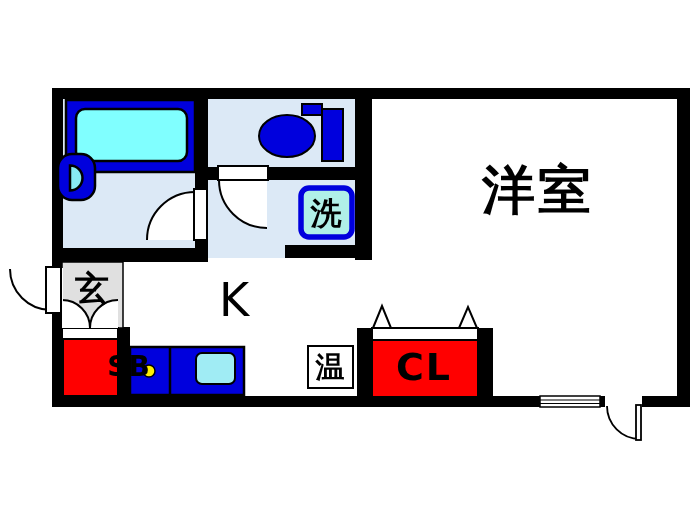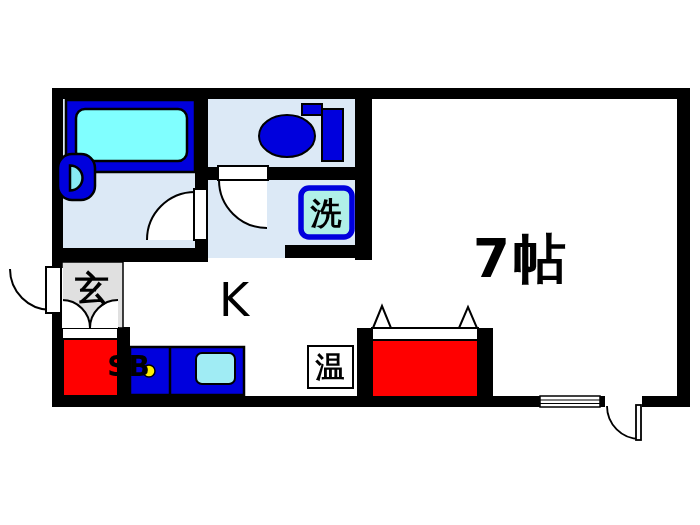"洋室" div.label { html: none -> <div>洋室</div> }
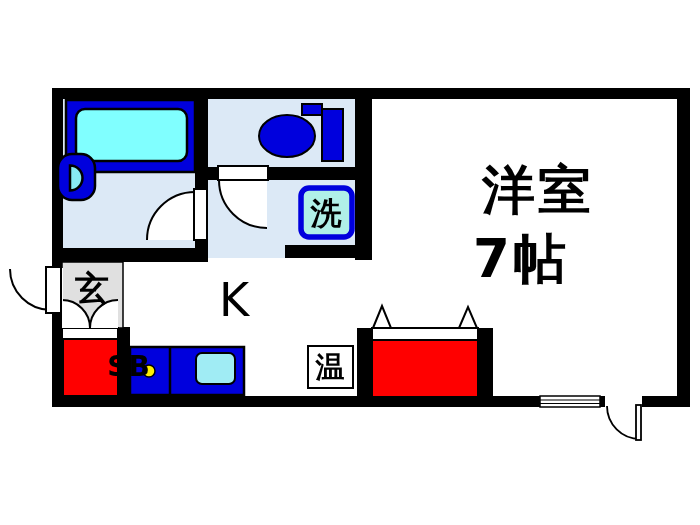"7帖" div.label { html: <div>7帖</div> -> none }
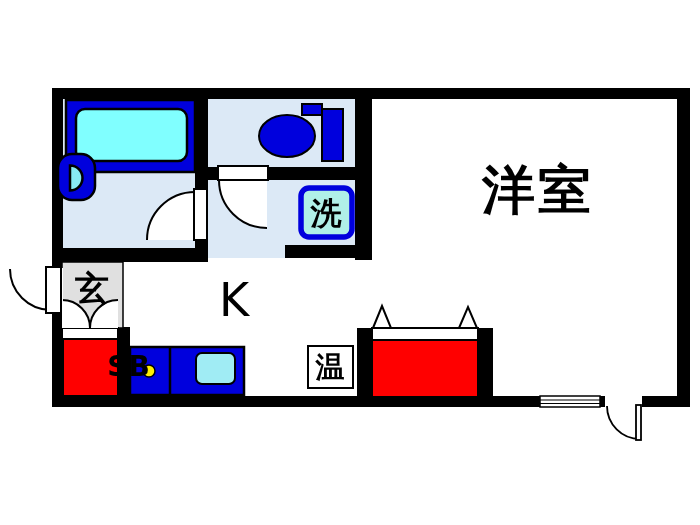"CL" div.label { html: none -> <div>CL</div> }
